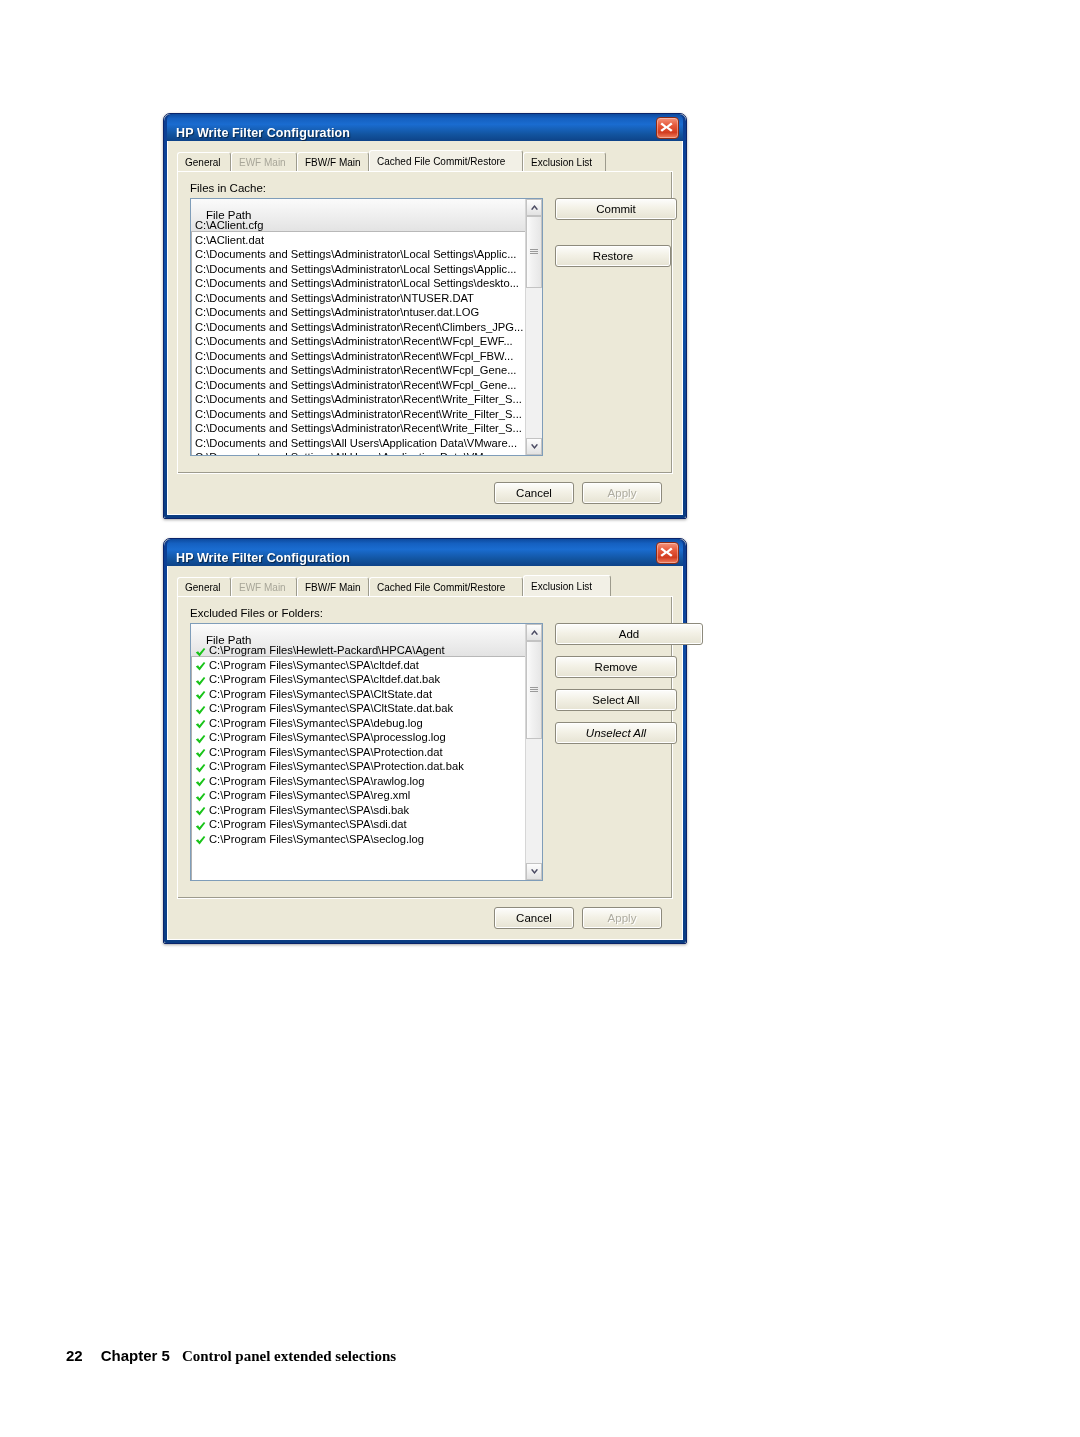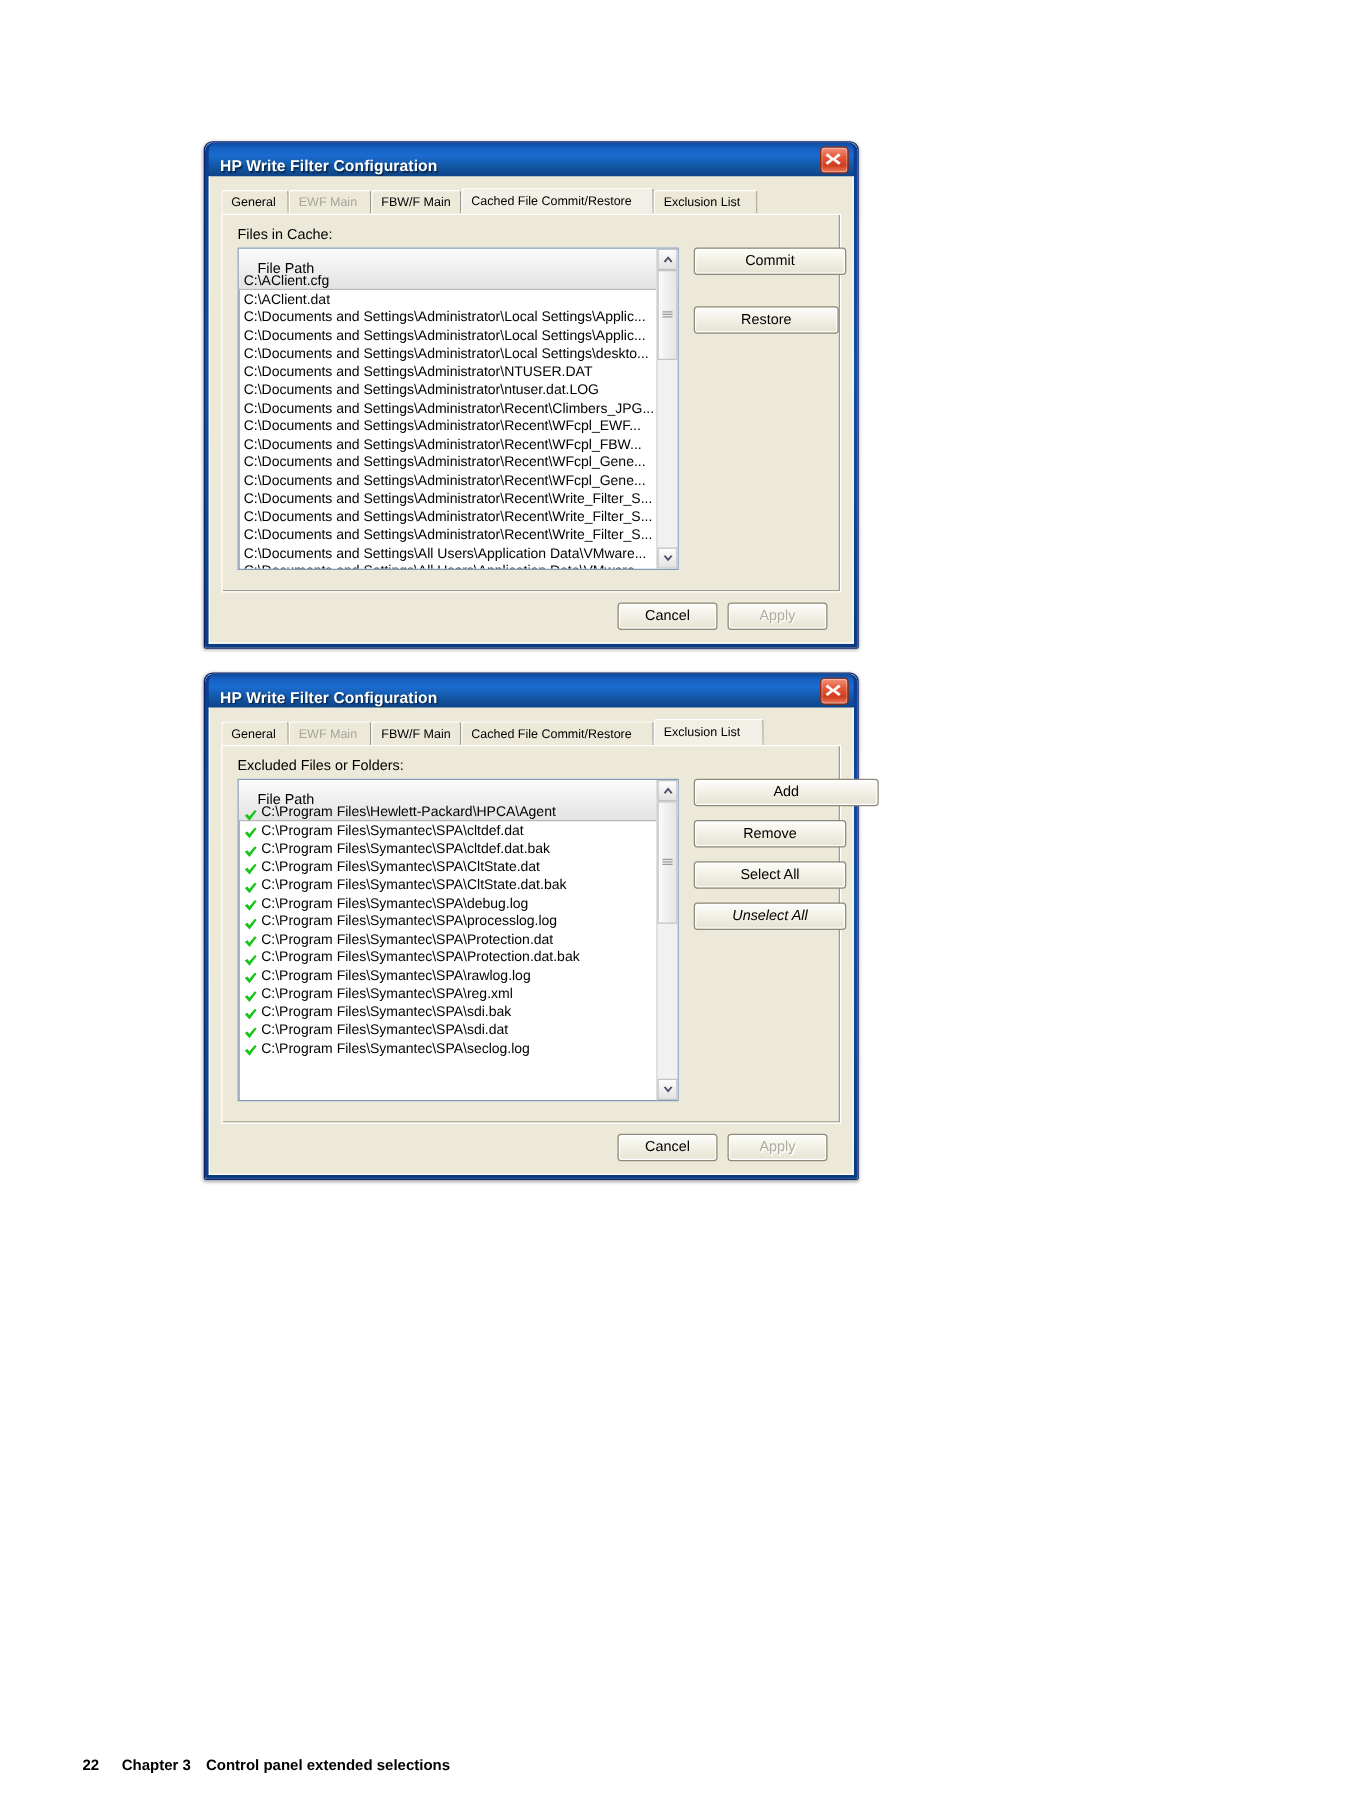"22" .footer { font-size: 12px -> 15px; top: 1405px -> 1347px }
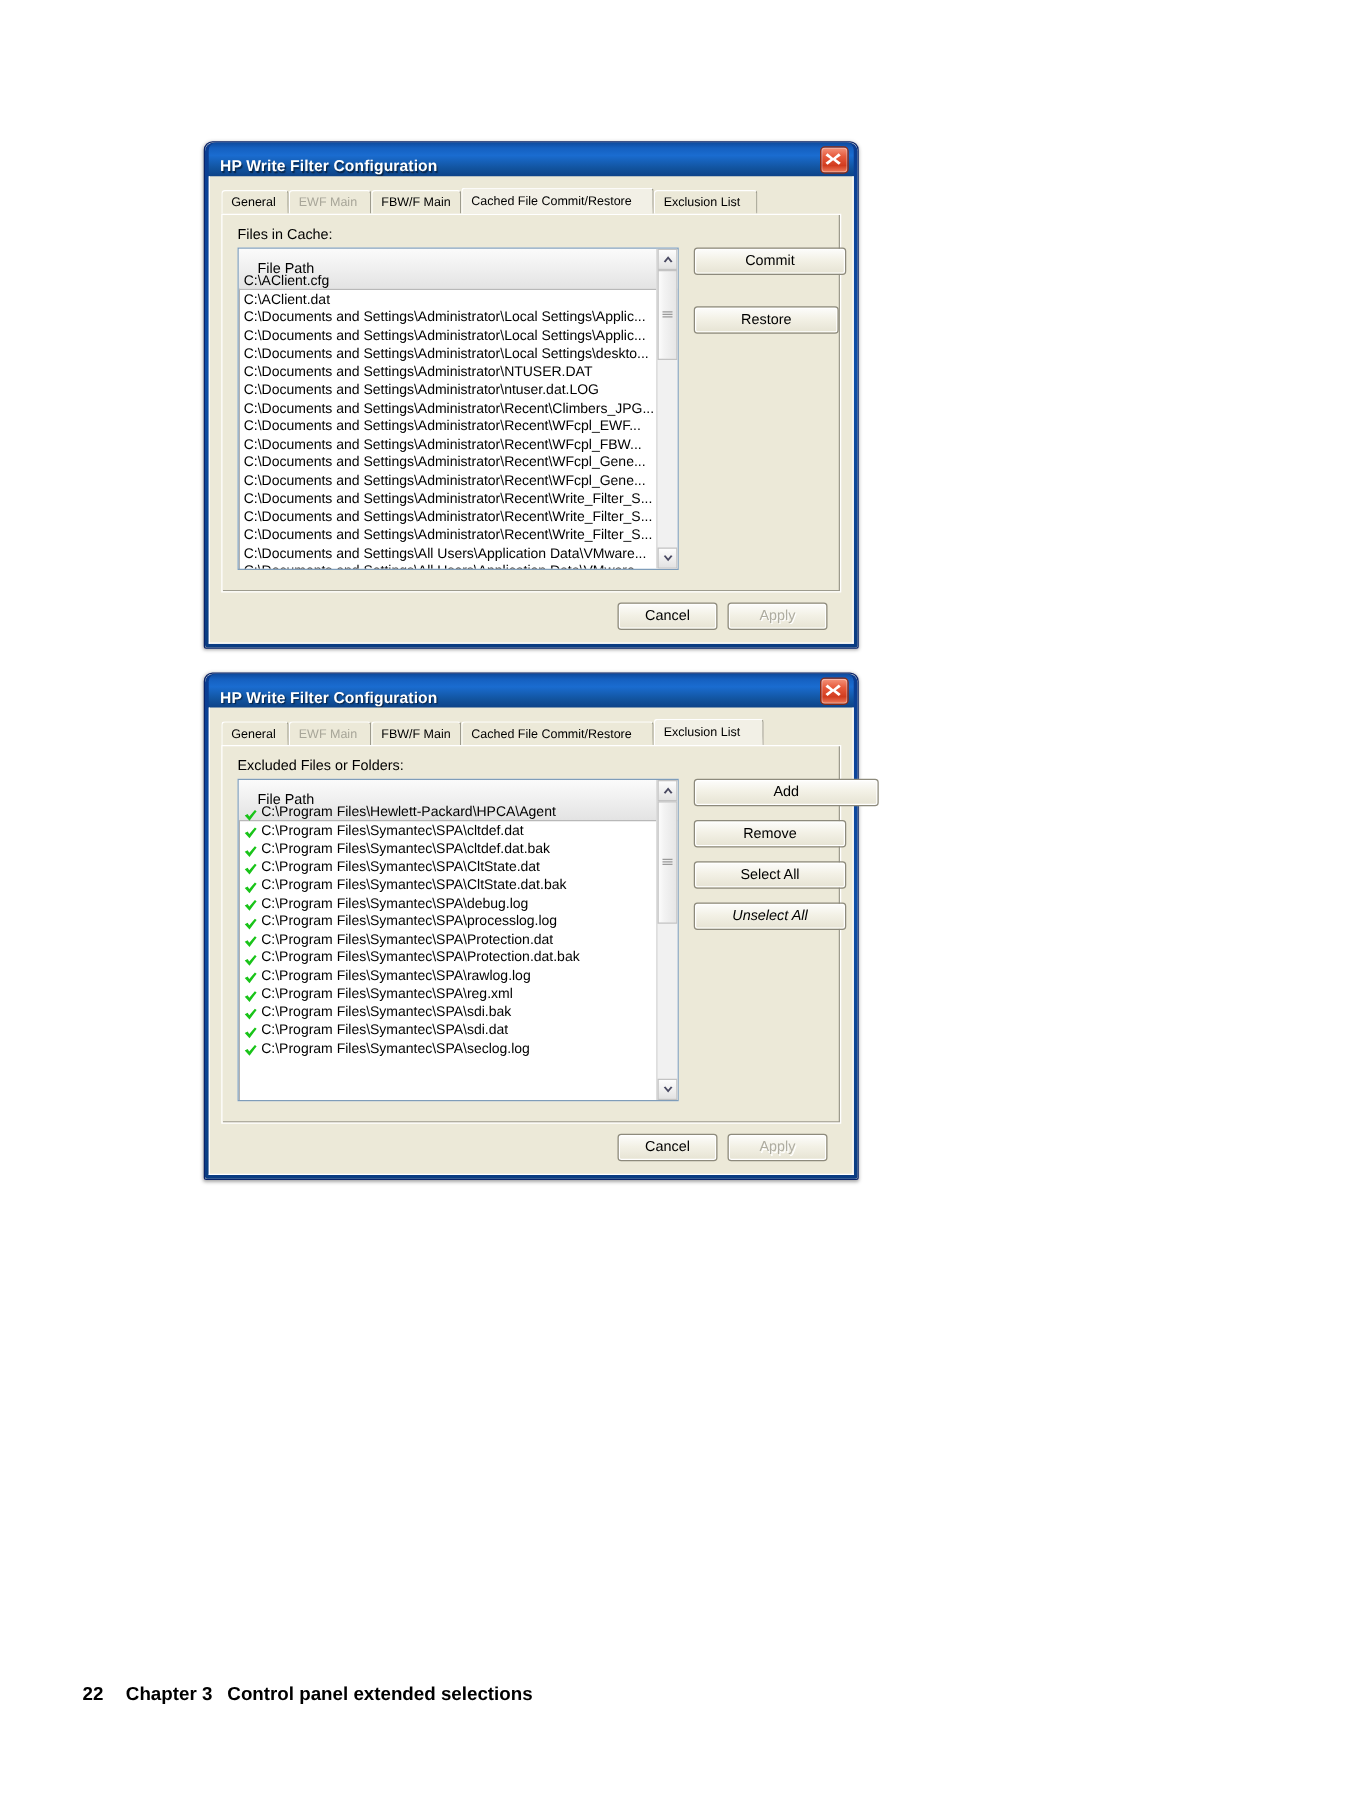"Chapter 3" span.ch { text: 3 -> 5 }
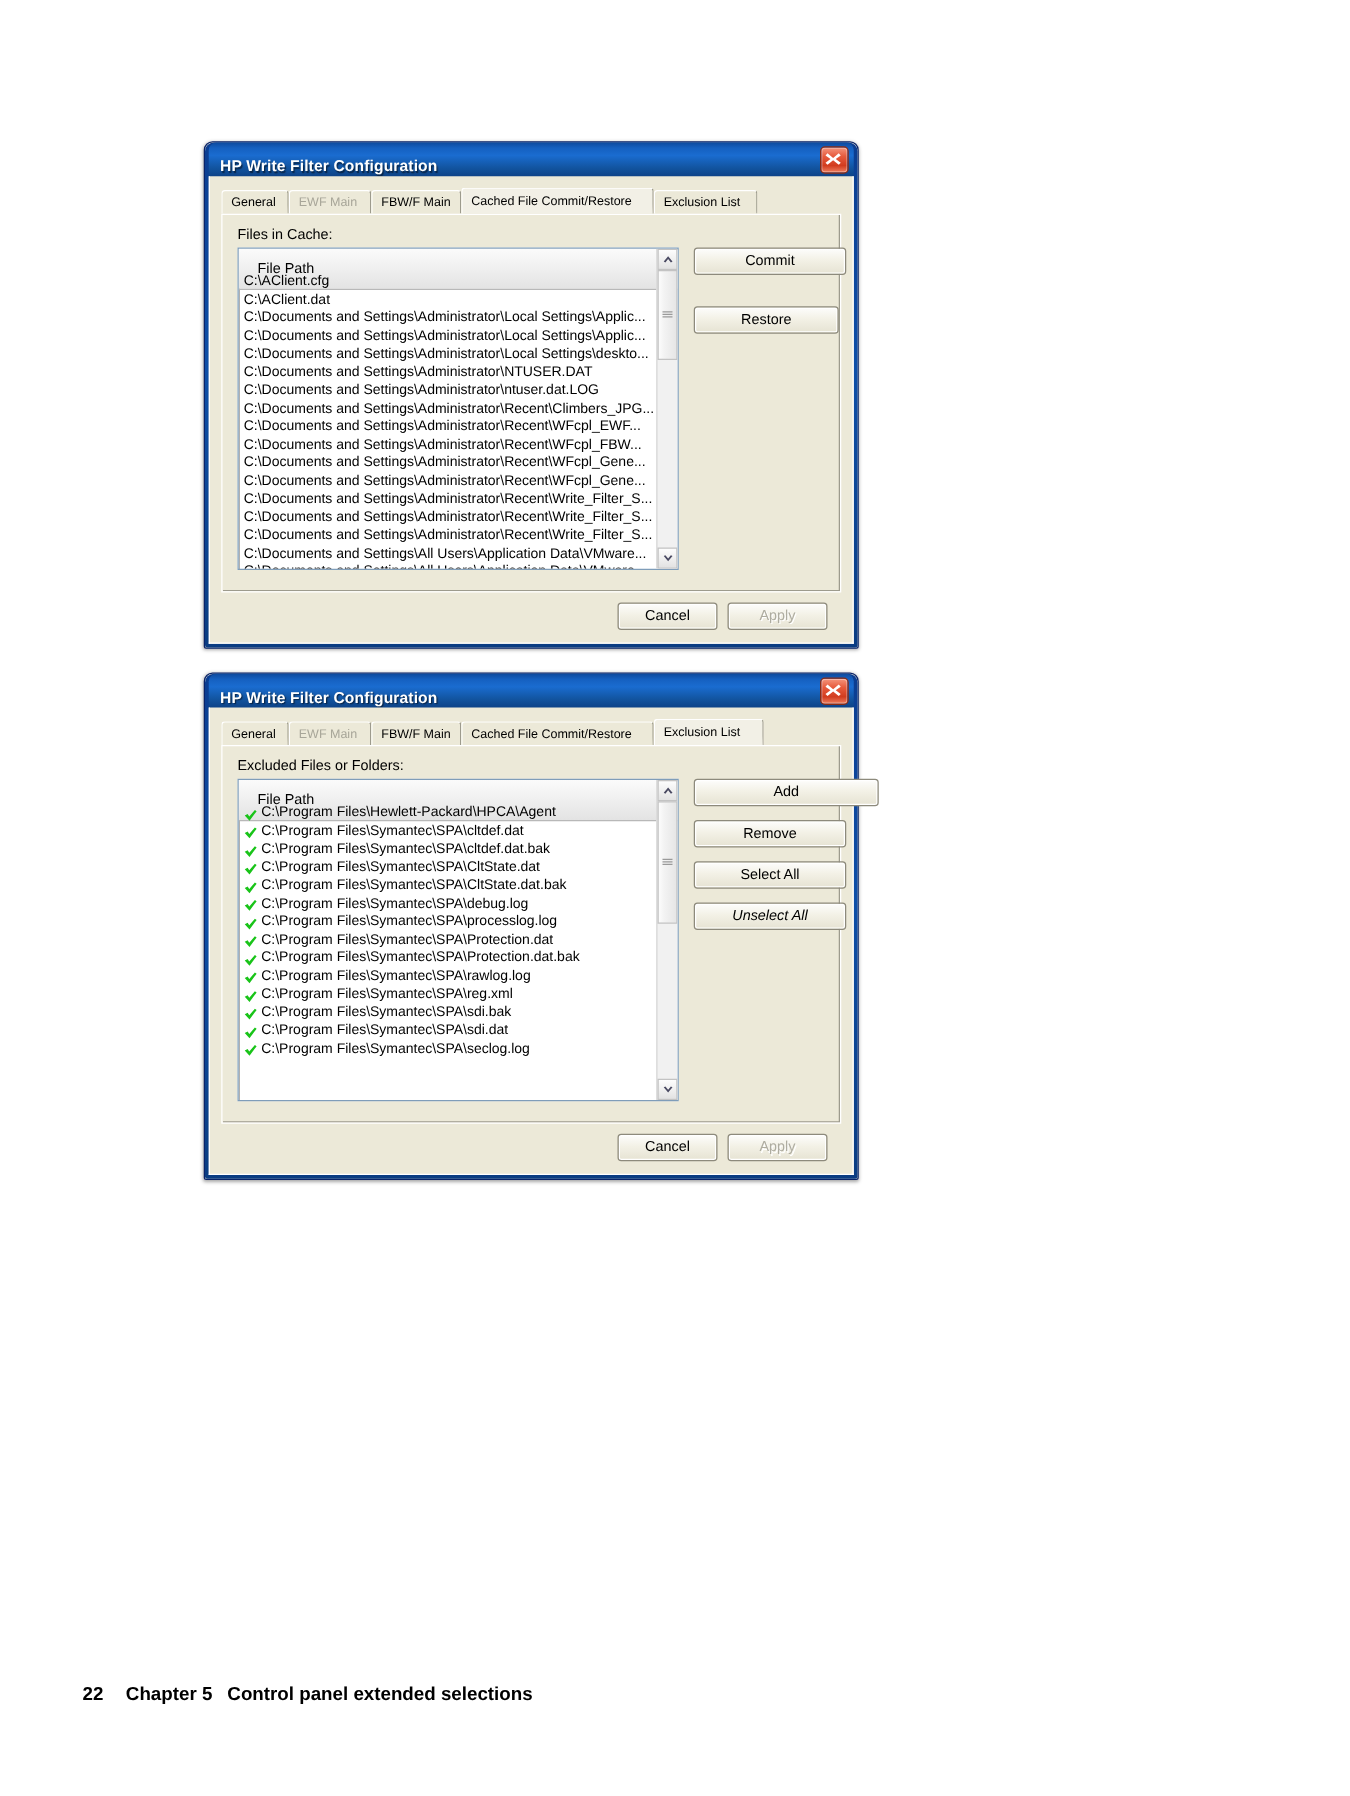"Control panel extended selections" .footer .ti { font-family: none -> Liberation Serif, serif }
